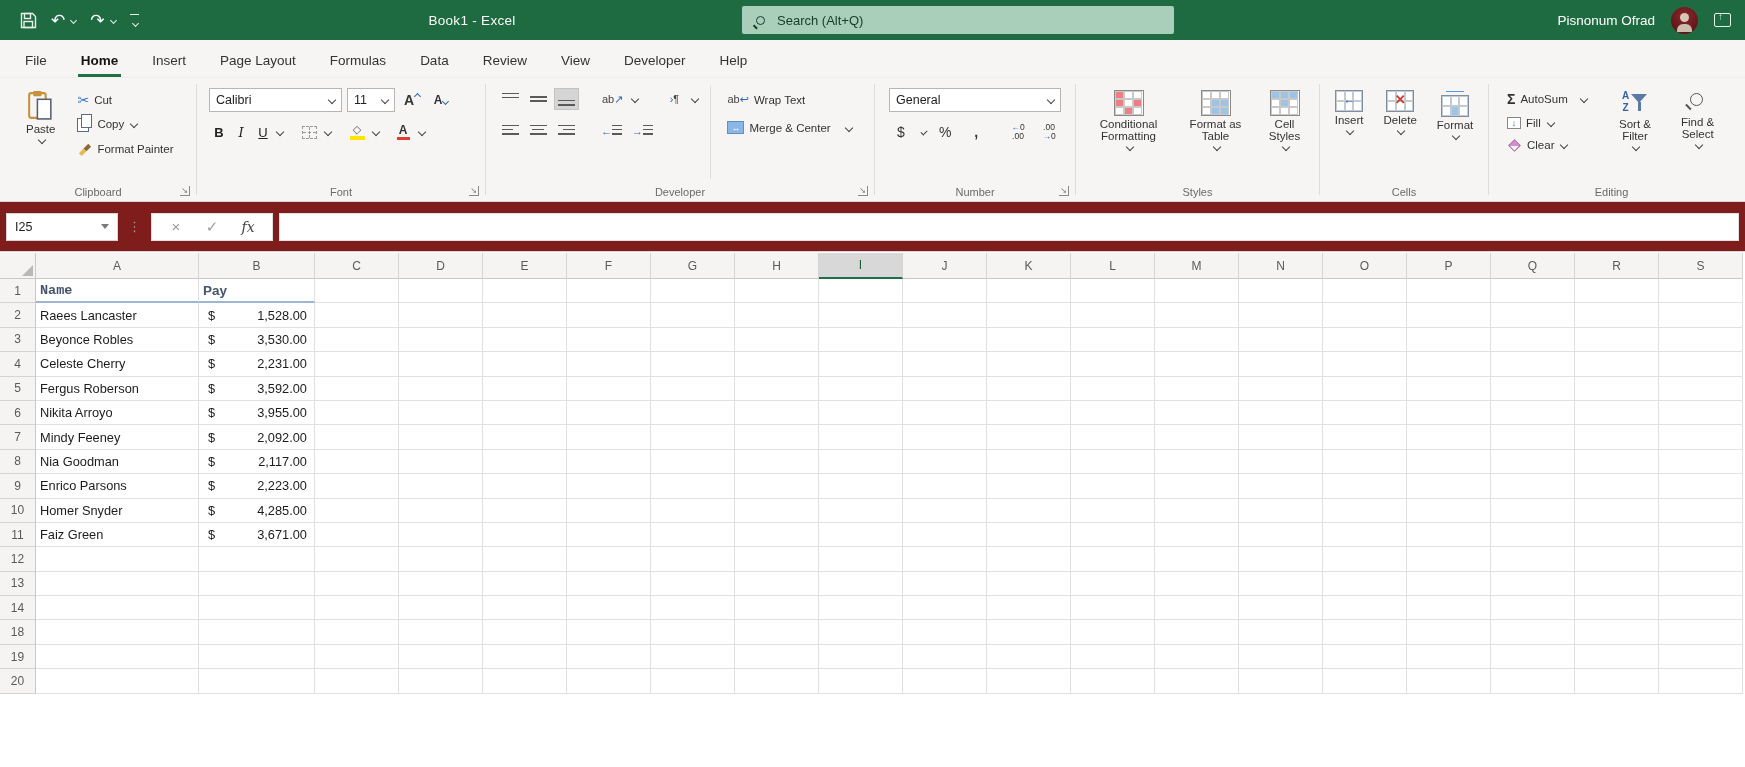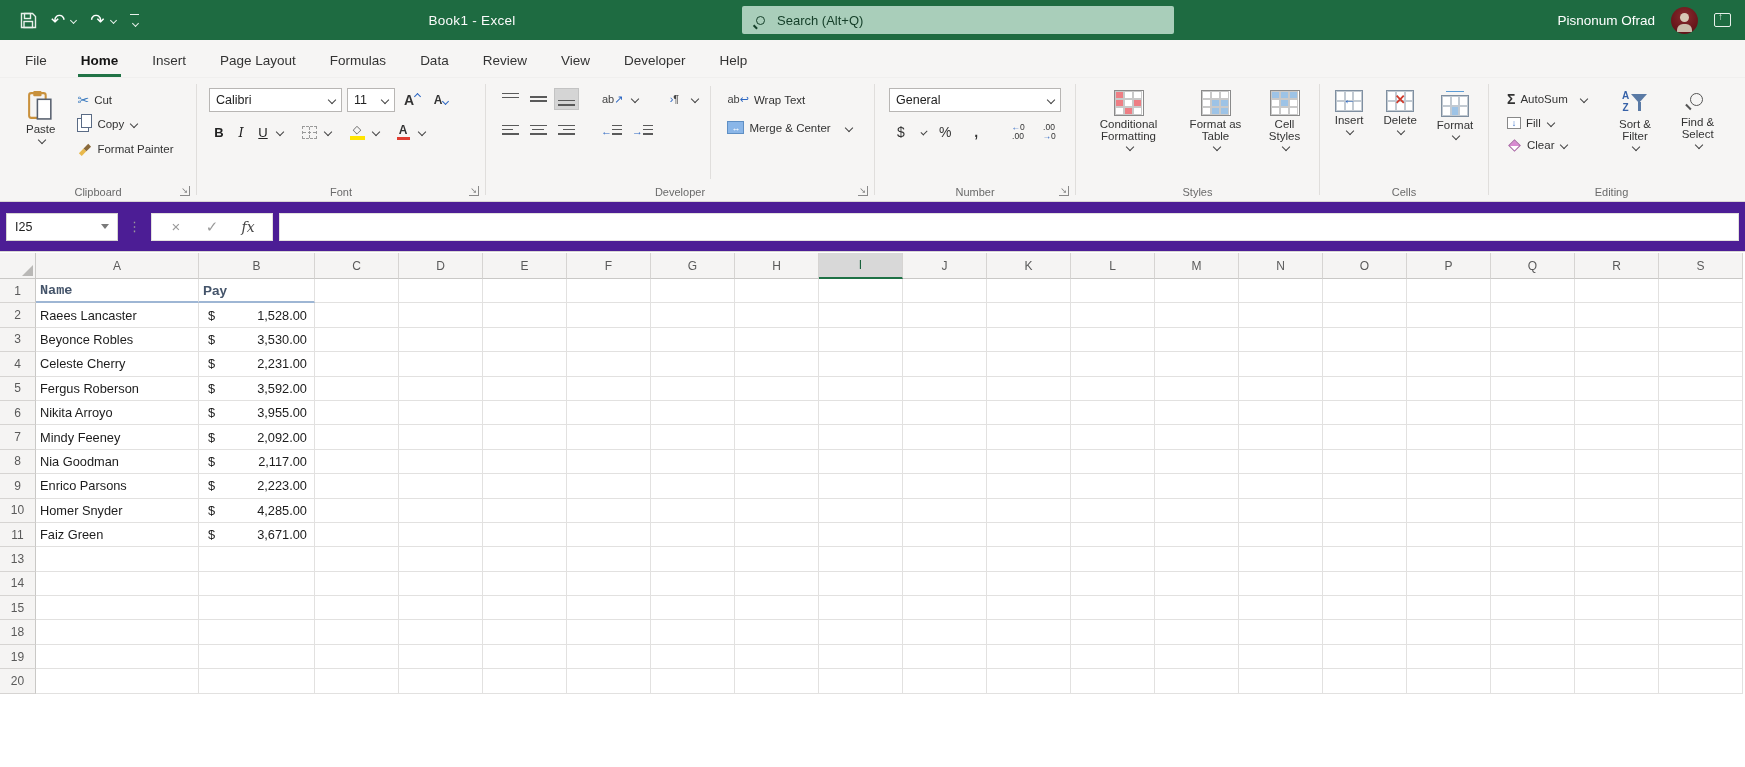"I25" .fbar { background: #4c1d95 -> #7f1d1d }
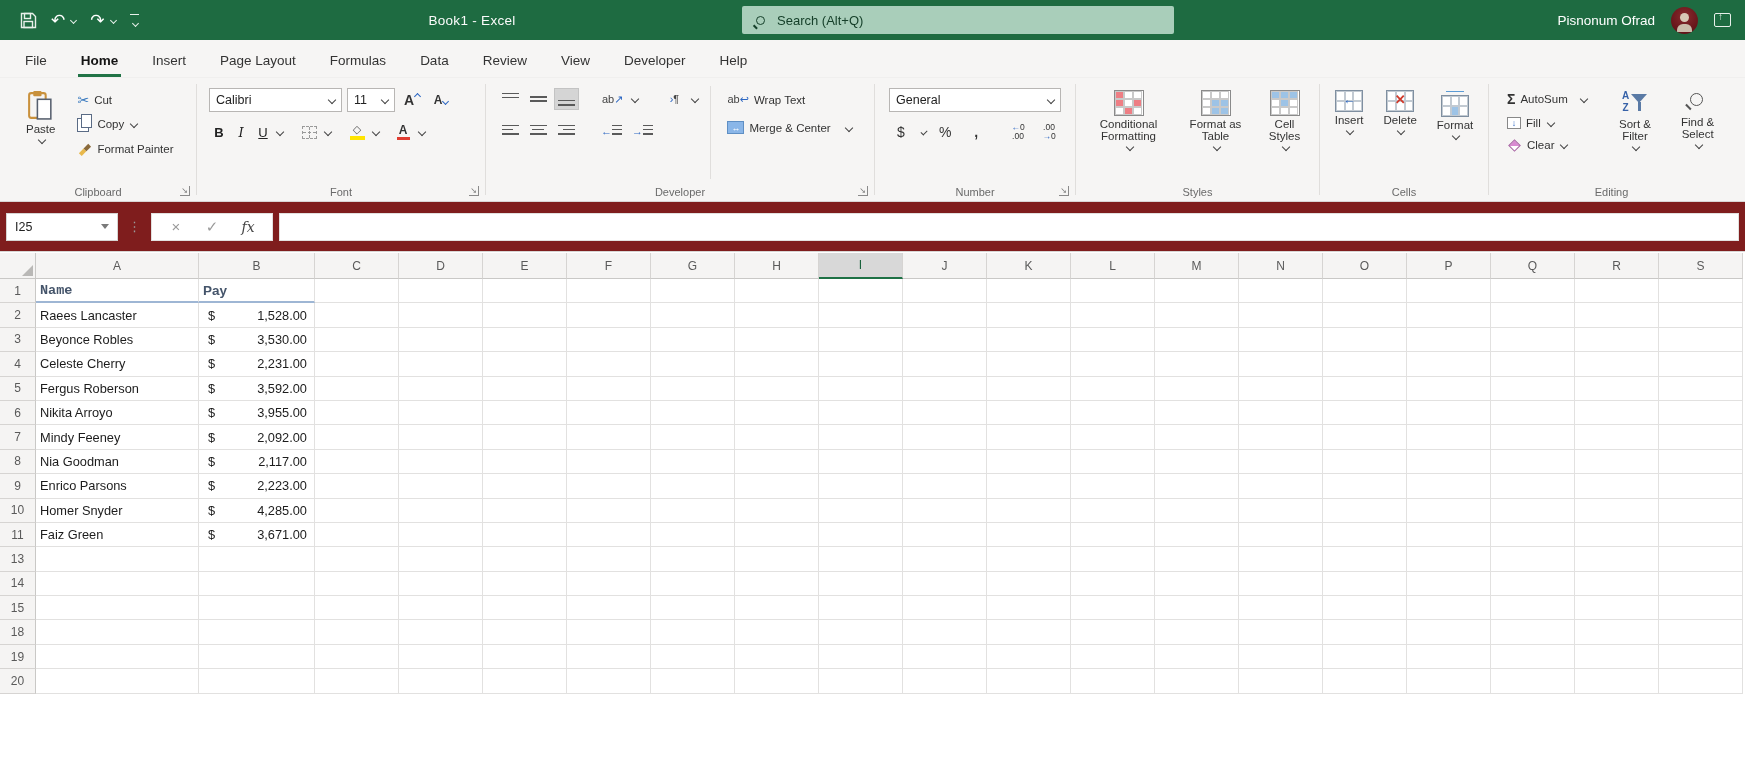"12" div.grow { html: none -> <div> <div>12</div> <div></div> <div></div> <div></div> <div></div> <div></div> <div></div> <div></div> <div></div> <div></div> <div></div> <div></div> <div></div> <div></div> <div></div> <div></div> <div></div> <div></div> <div></div> <div></div> </div> }
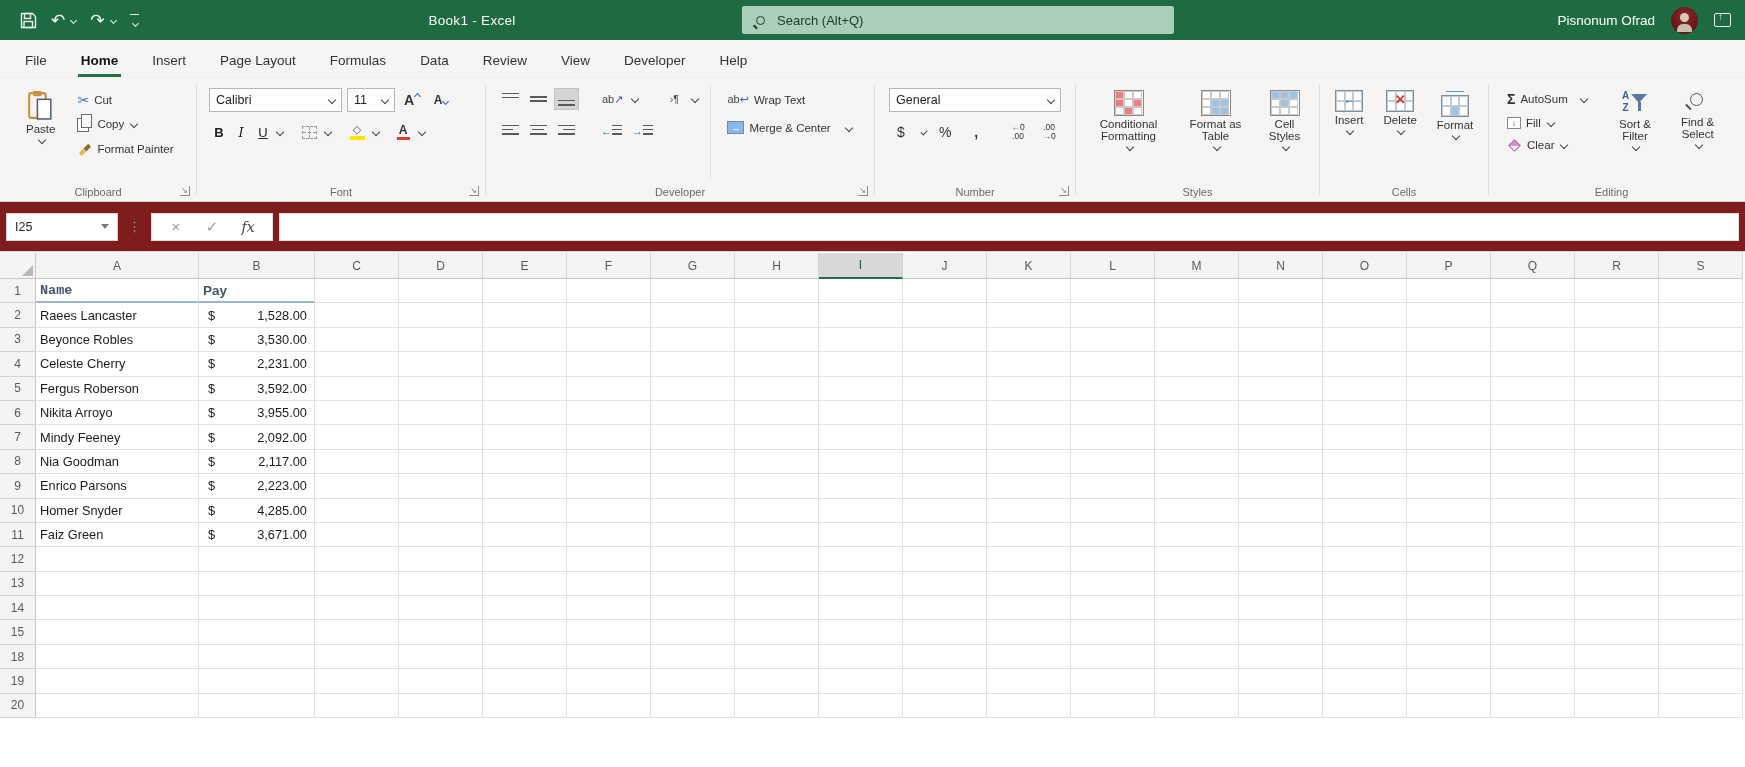"15" div.grow { html: <div> <div>15</div> <div></div> <div></div> <div></div> <div></div> <div></div> <div></div> <div></div> <div></div> <div></div> <div></div> <div></div> <div></div> <div></div> <div></div> <div></div> <div></div> <div></div> <div></div> <div></div> </div> -> none }
